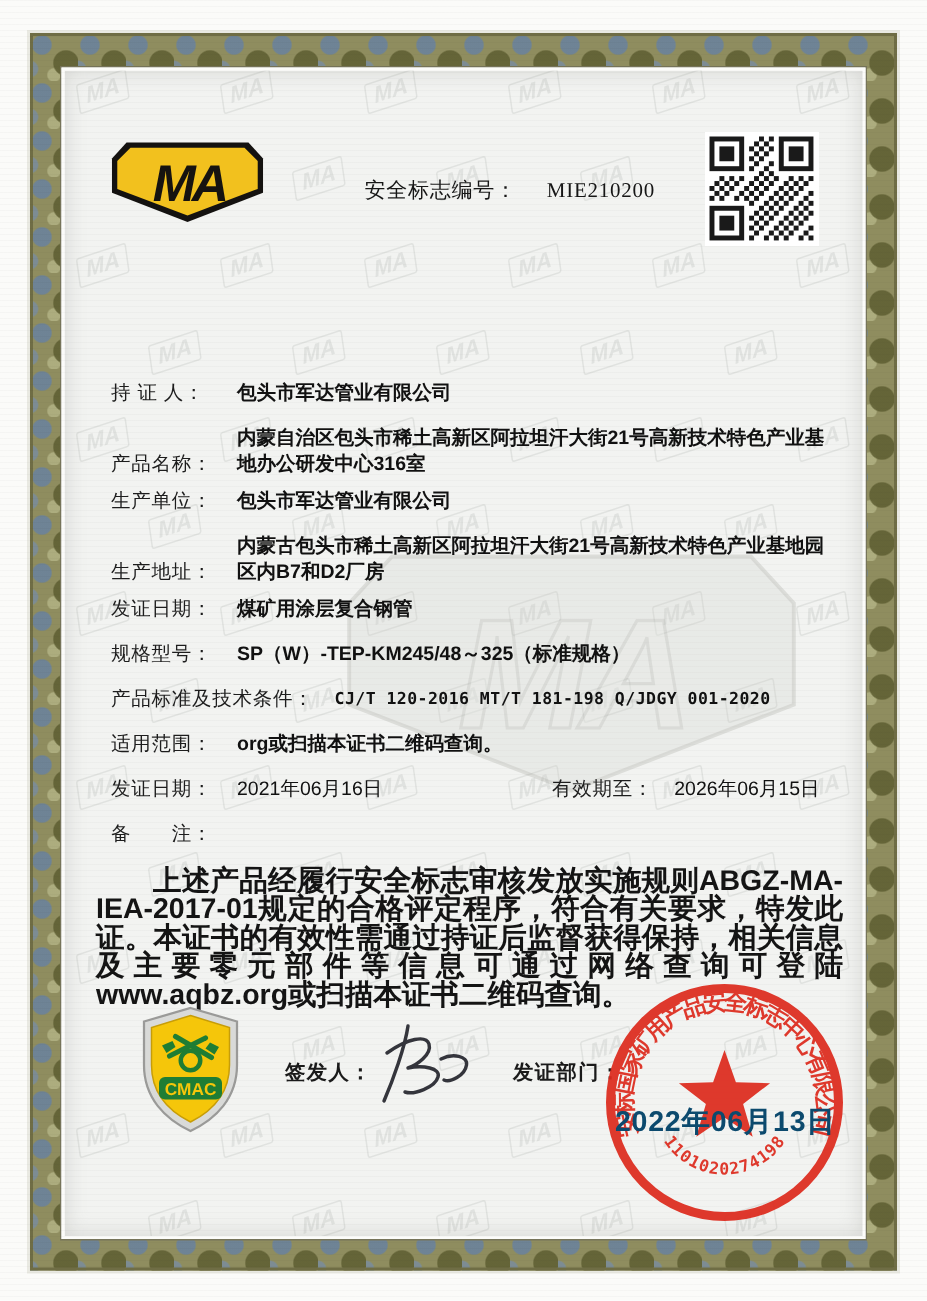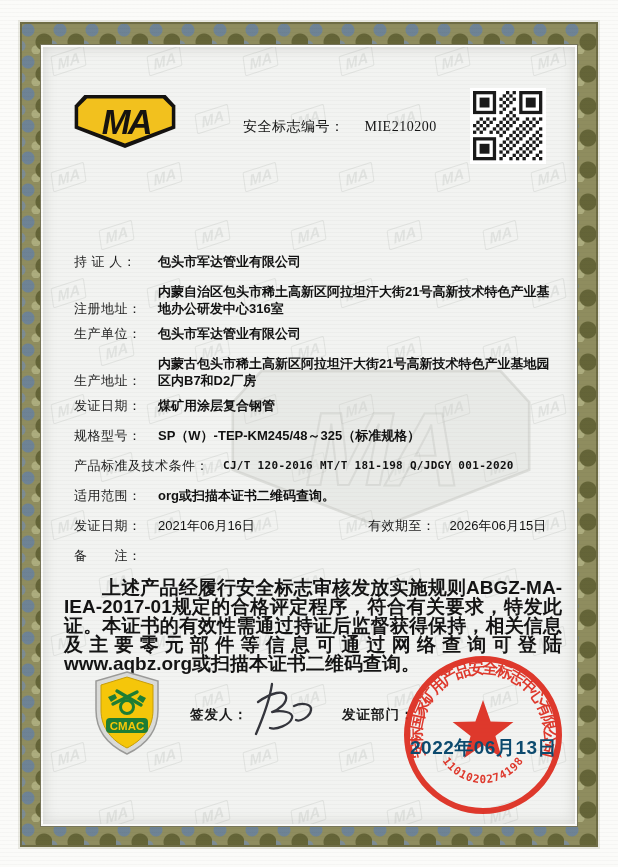"注册地址：" span.label { text: 注册地址 -> 产品名称 }
